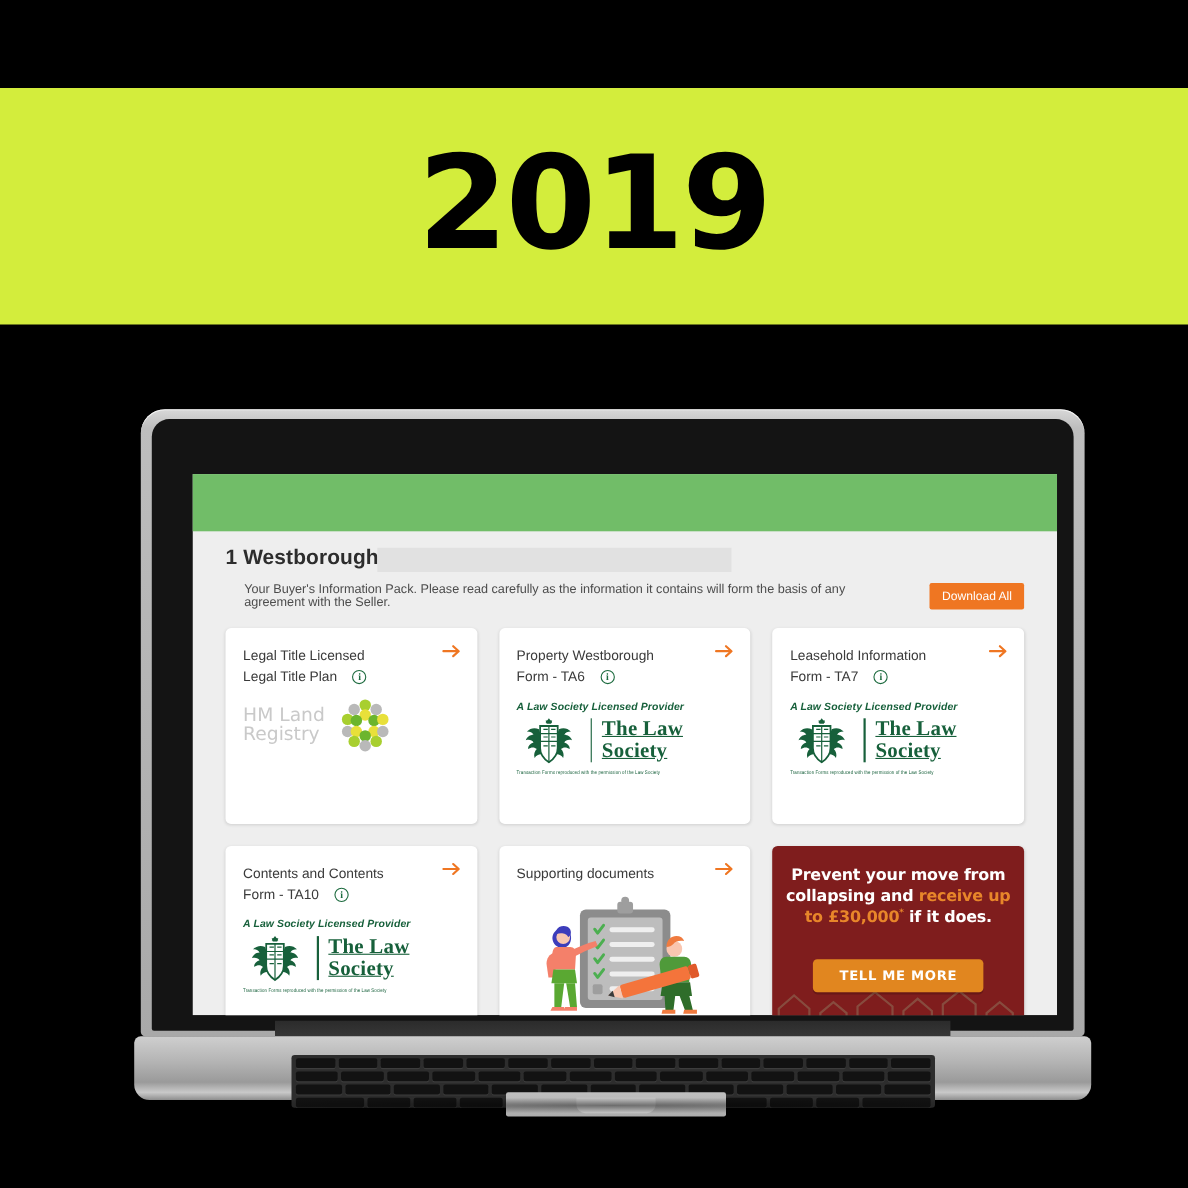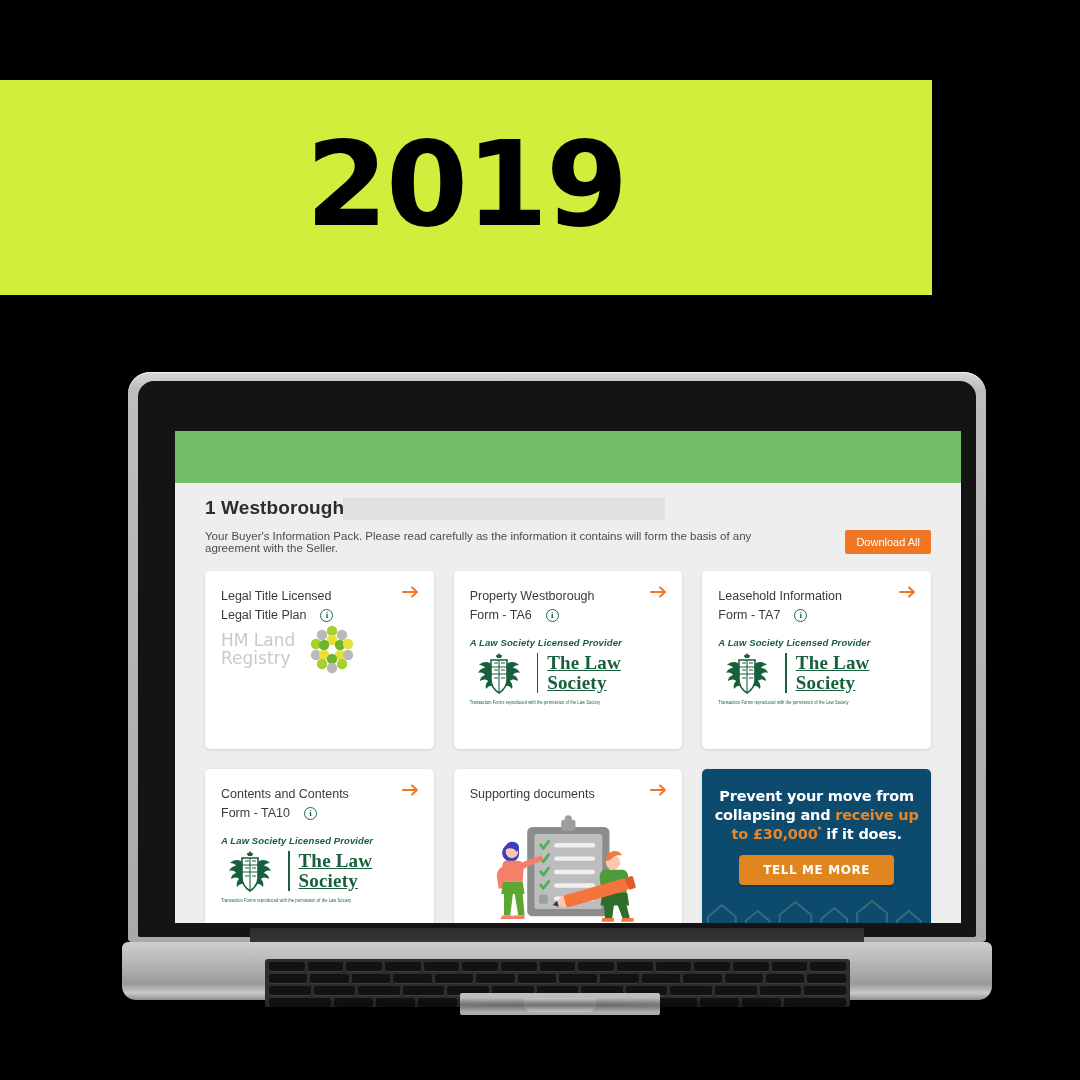"2019" .year-banner { width: 932px -> 1080px }
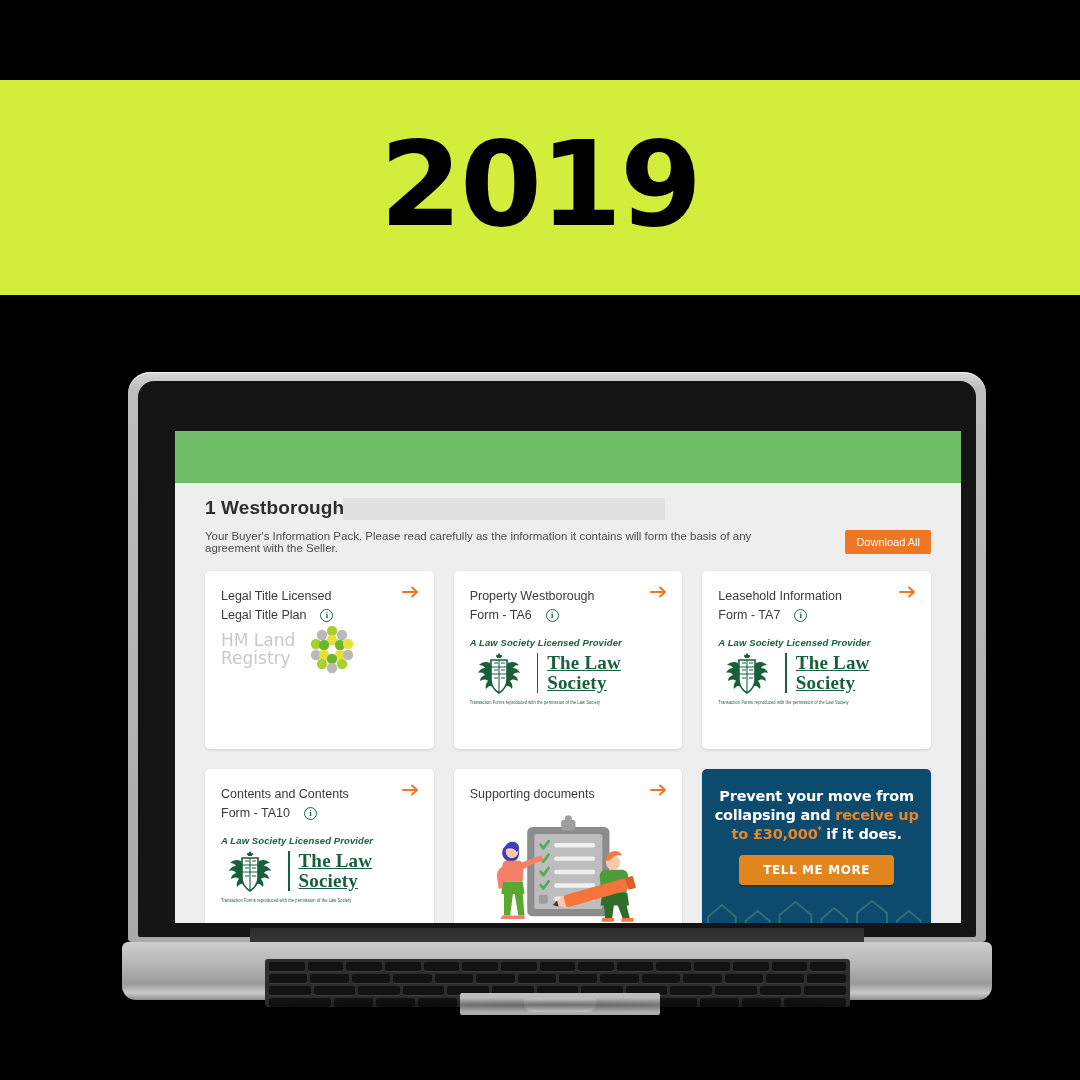"Your Buyer's Information Pack. Please" .subtitle { margin-left: none -> 17px }
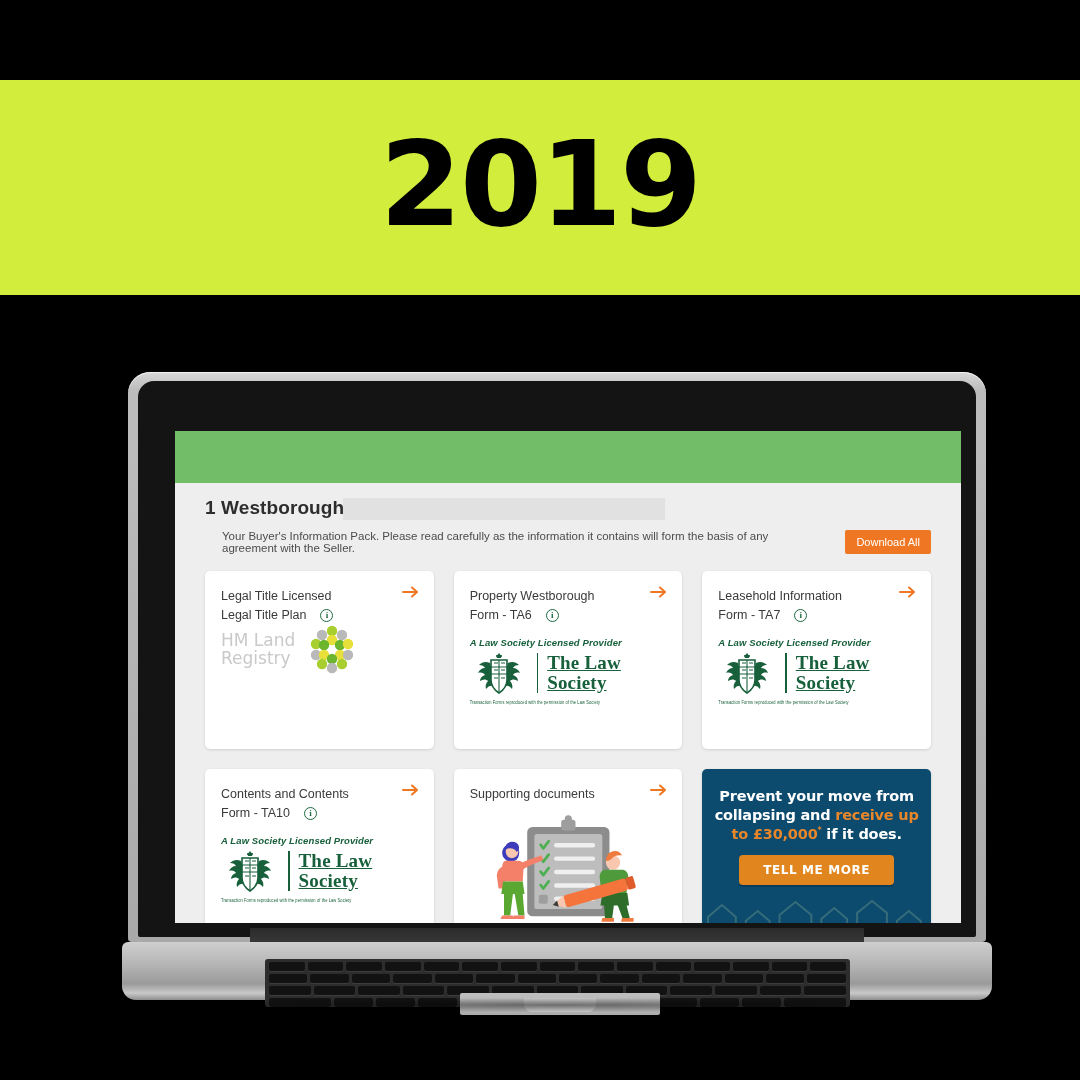"HM Land" .hmlr { margin-top: none -> 10px }
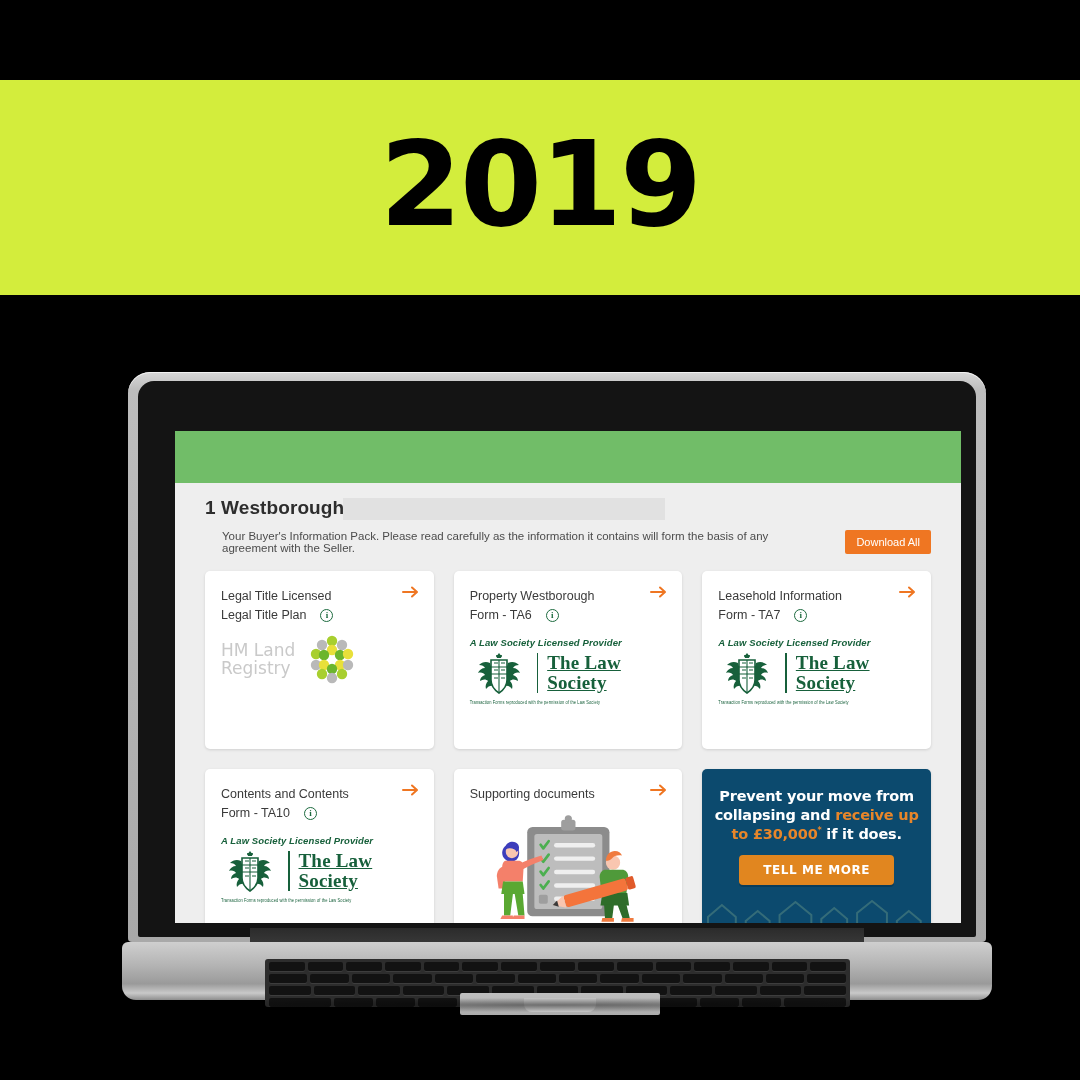"Prevent your move from collapsing" .ad-card { background: #0c4a6e -> #7f1d1d }
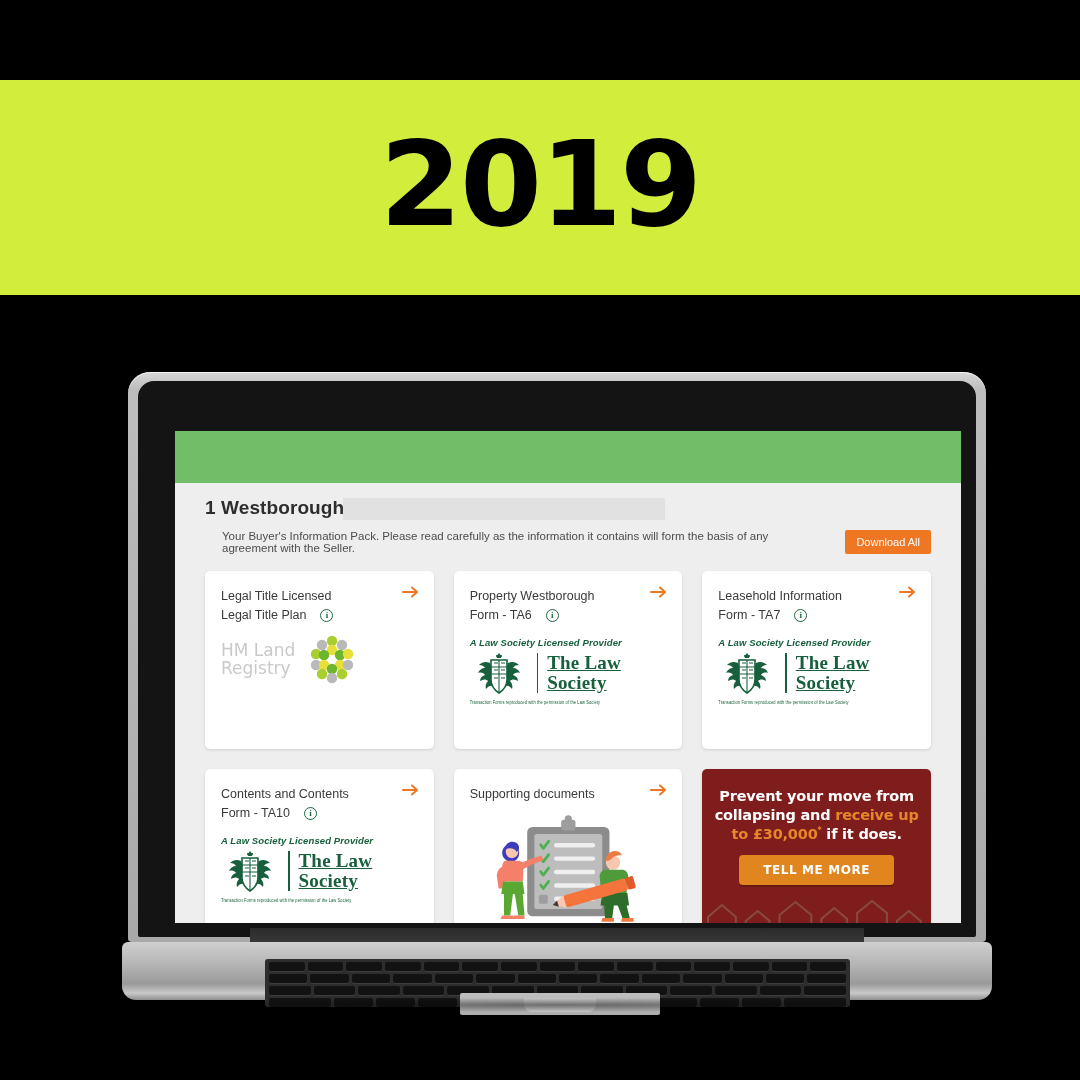"TELL ME MORE" .ad-btn { margin-top: 11px -> 28px }
